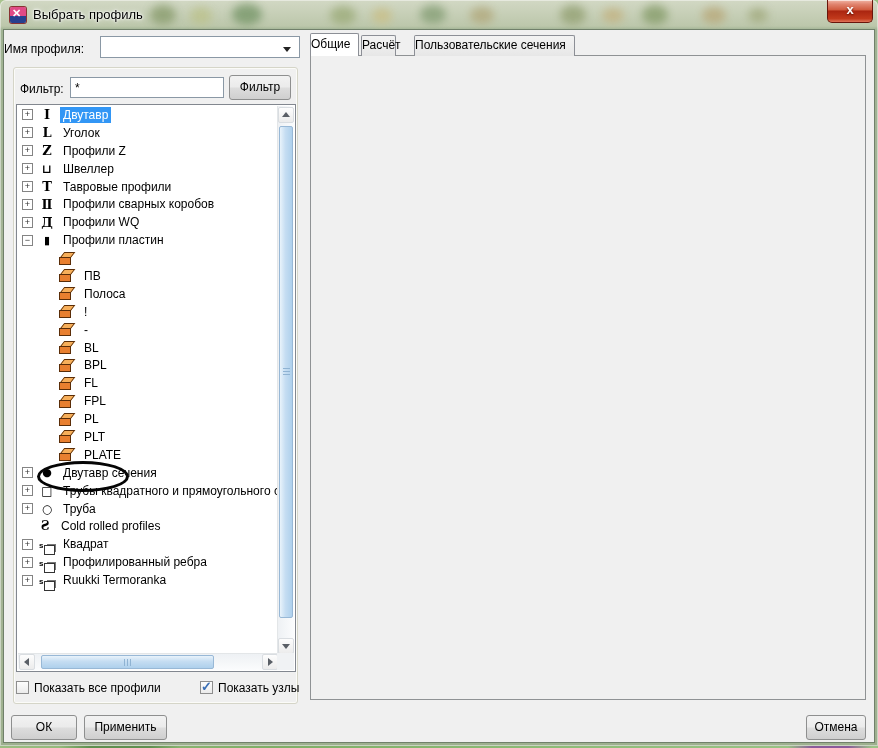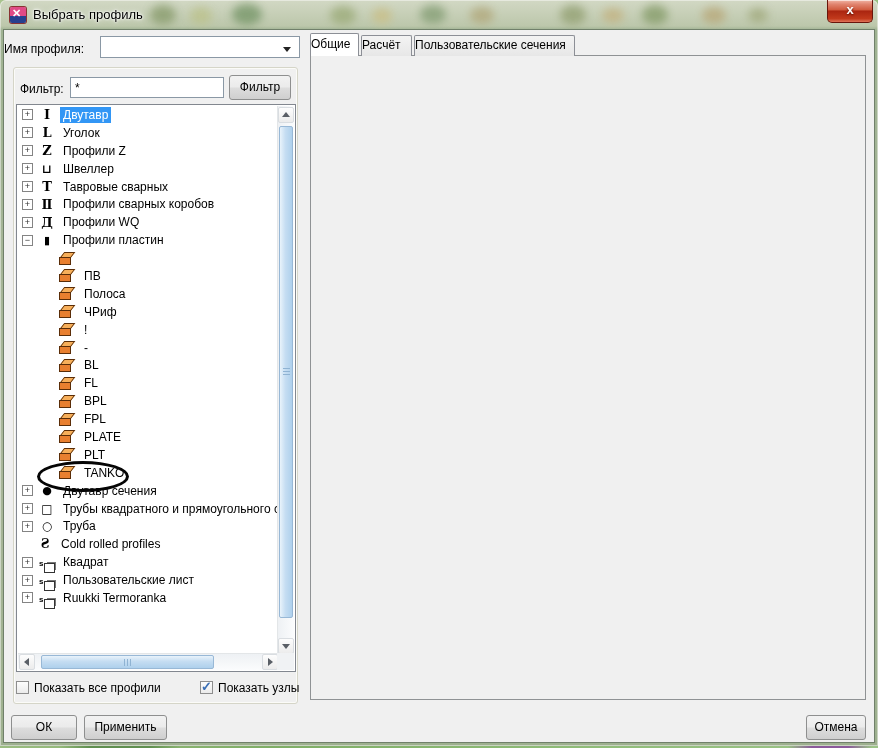"Расчёт" div.tab { width: 51px -> 35px }
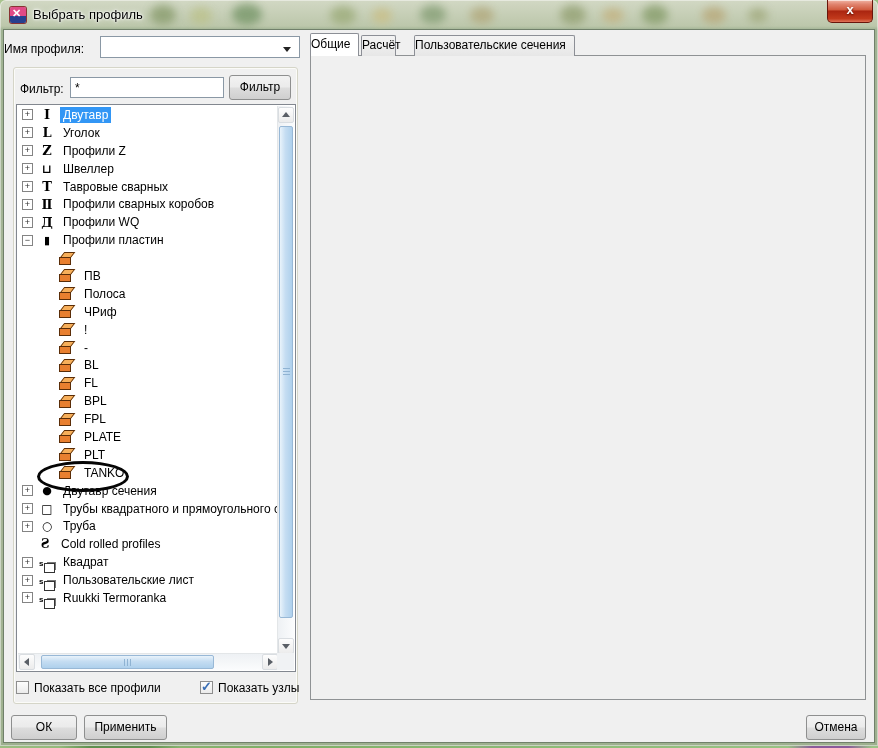"Тавровые сварных" span.tlab { text: сварных -> профили }
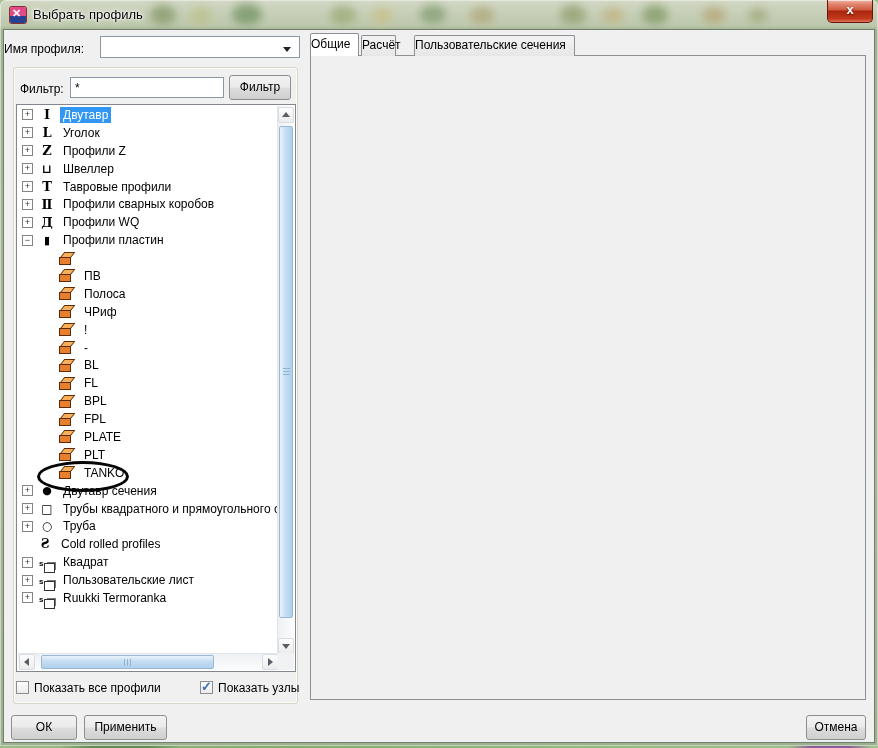"ЧРиф" div.trow { html: <div> <span> <i></i> <i></i> </span> <span>ЧРиф</span> </div> -> none }
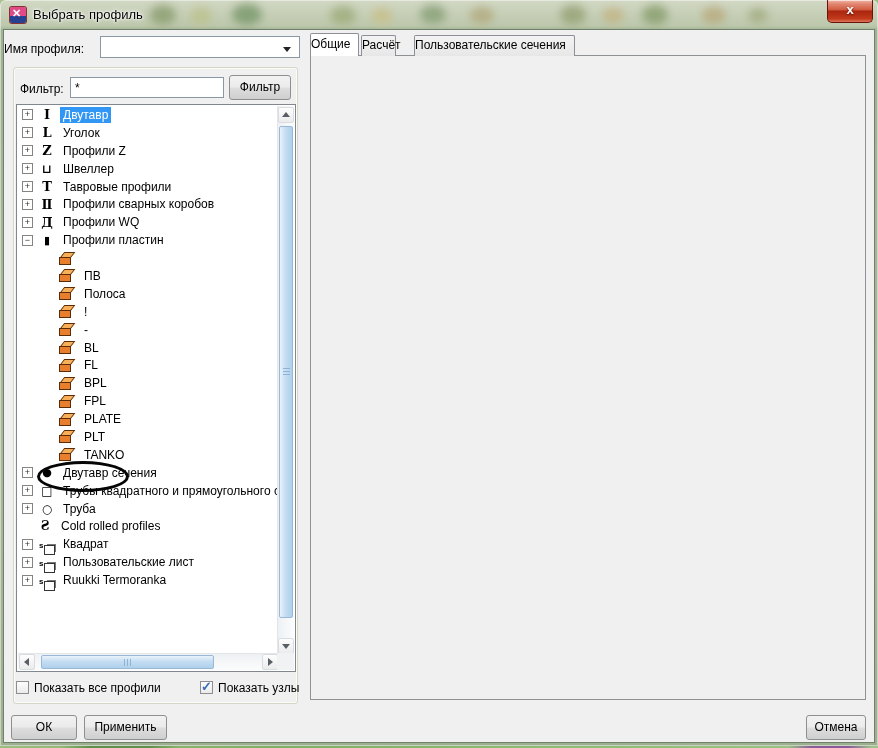"FL" div.trow { order: before "BPL" -> after "BPL" }
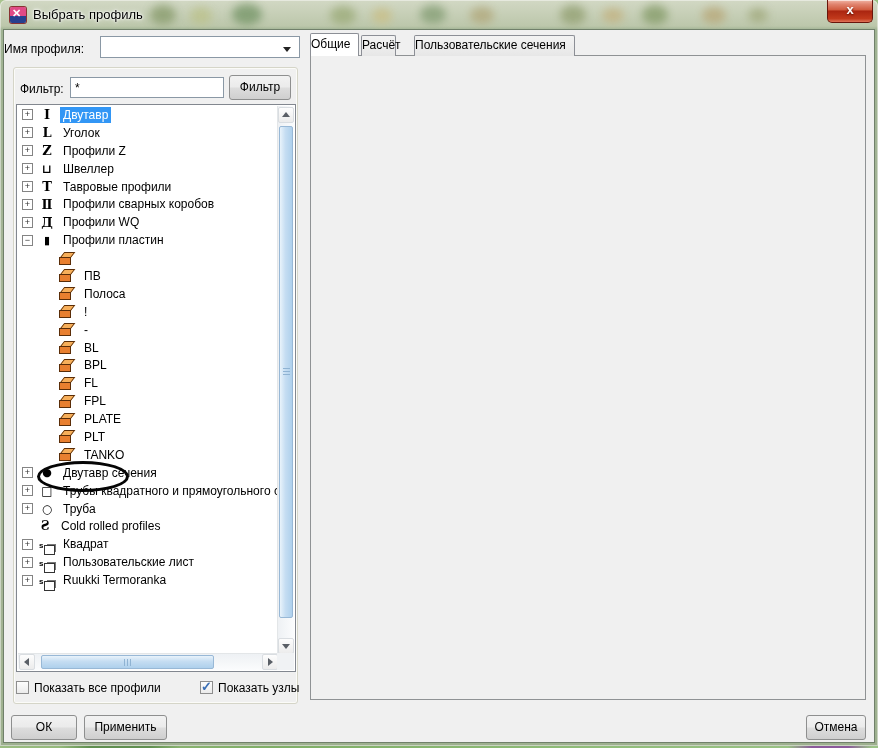"PL" div.trow { html: none -> <div> <span> <i></i> <i></i> </span> <span>PL</span> </div> }
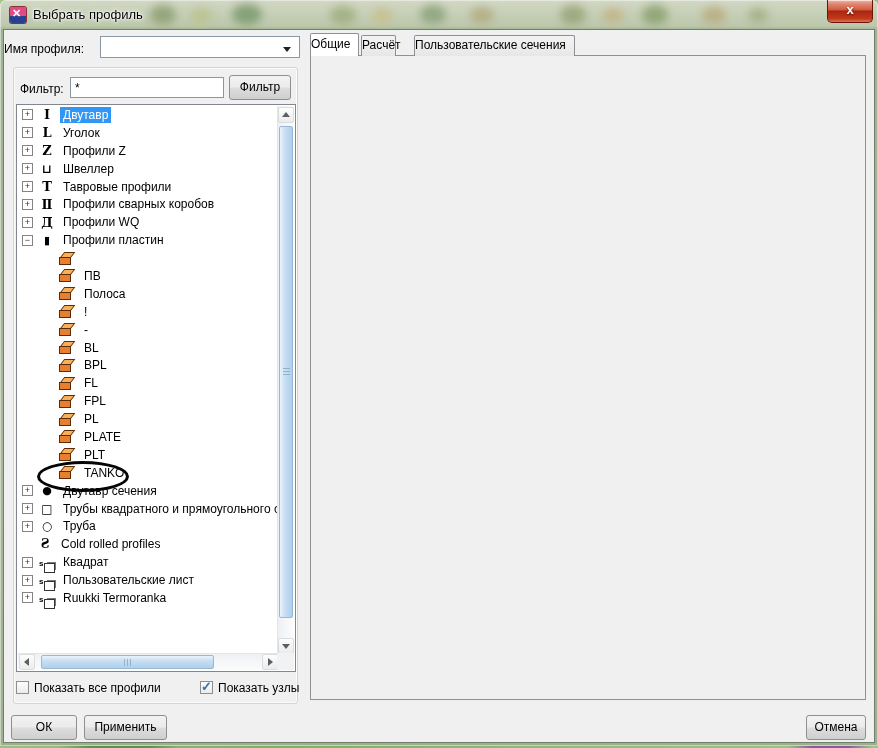"PLATE" div.trow { order: before "PLT" -> after "PLT" }
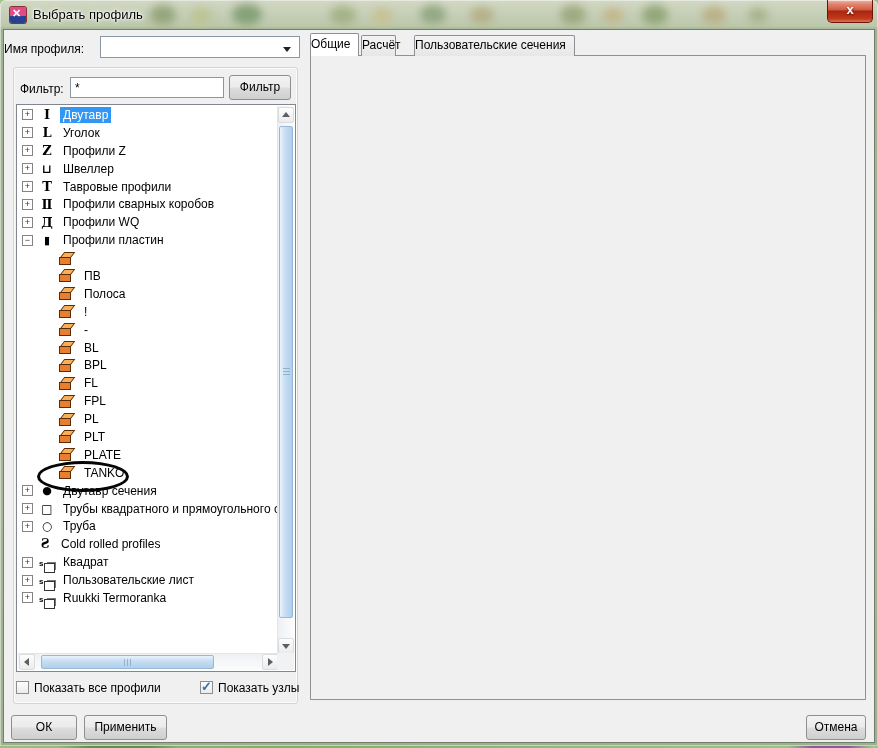"TANKO" div.trow { html: <div> <span> <i></i> <i></i> </span> <span>TANKO</span> </div> -> none }
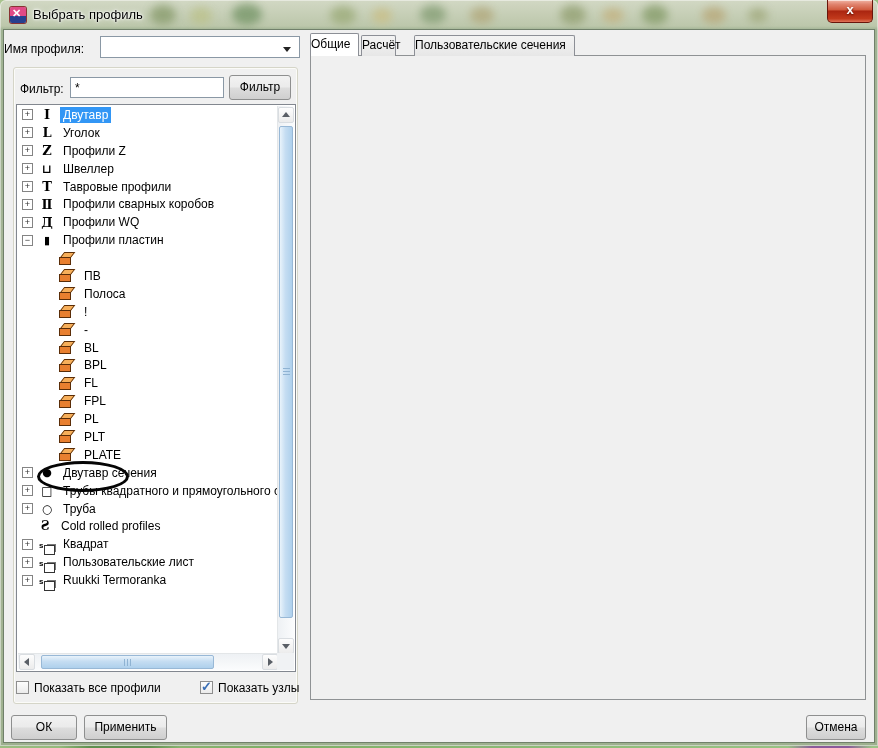"Пользовательские лист" span.tlab { text: Пользовательские лист -> Профилированный ребра }
